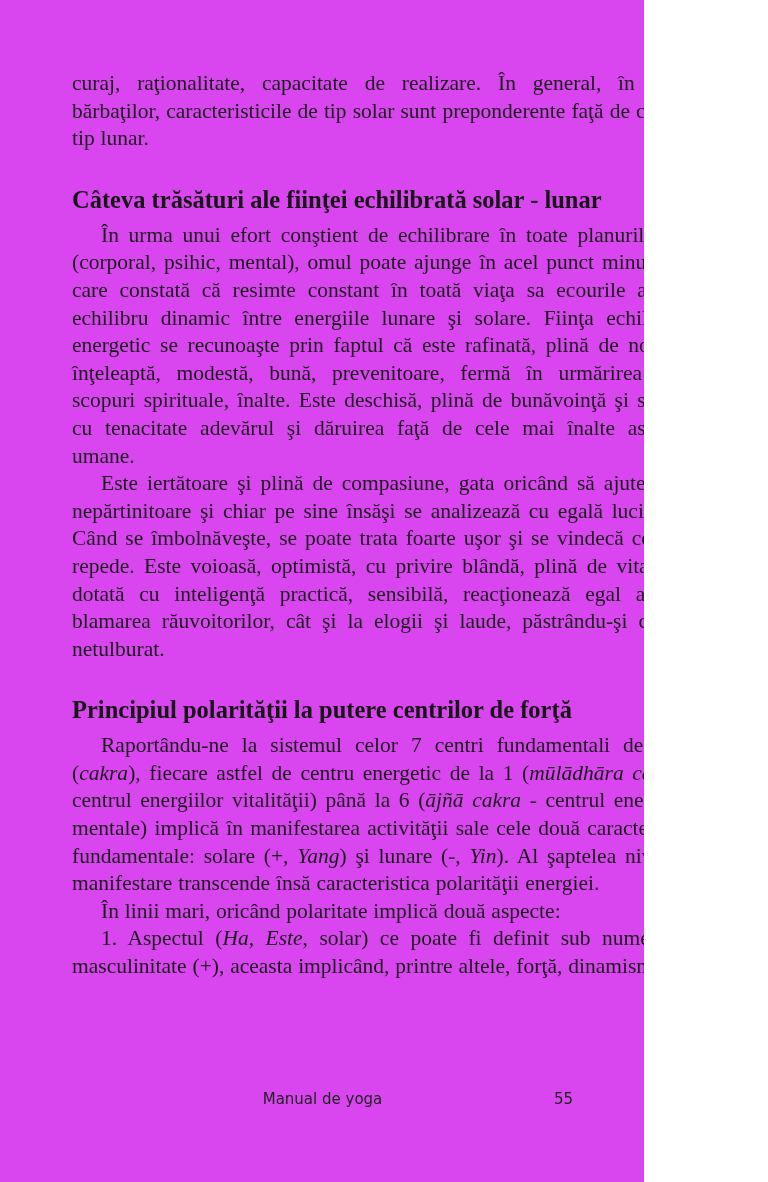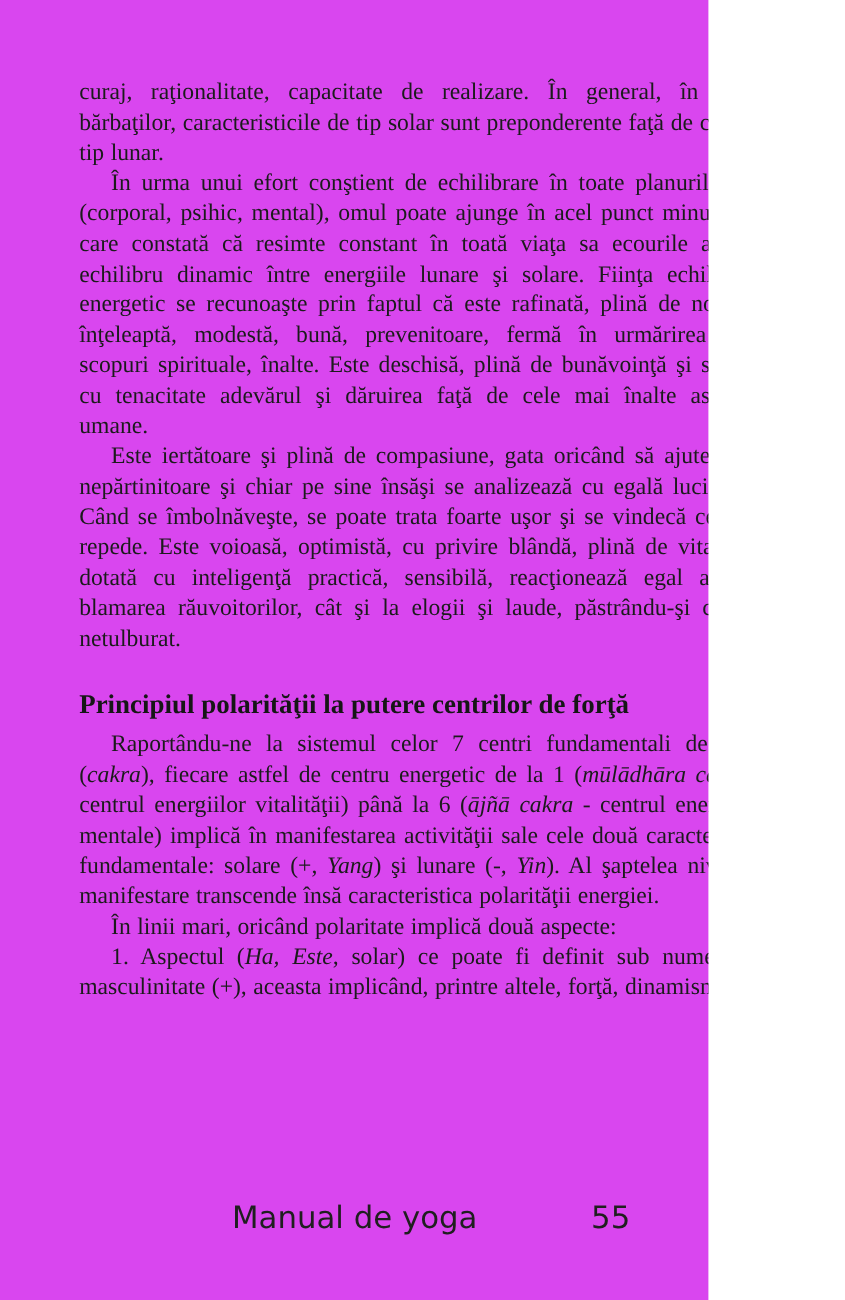"Câteva trăsături ale fiinţei echilibrată" h2.section-heading { html: none -> <h2>Câteva trăsături ale fiinţei echilibrată solar - lunar</h2> }
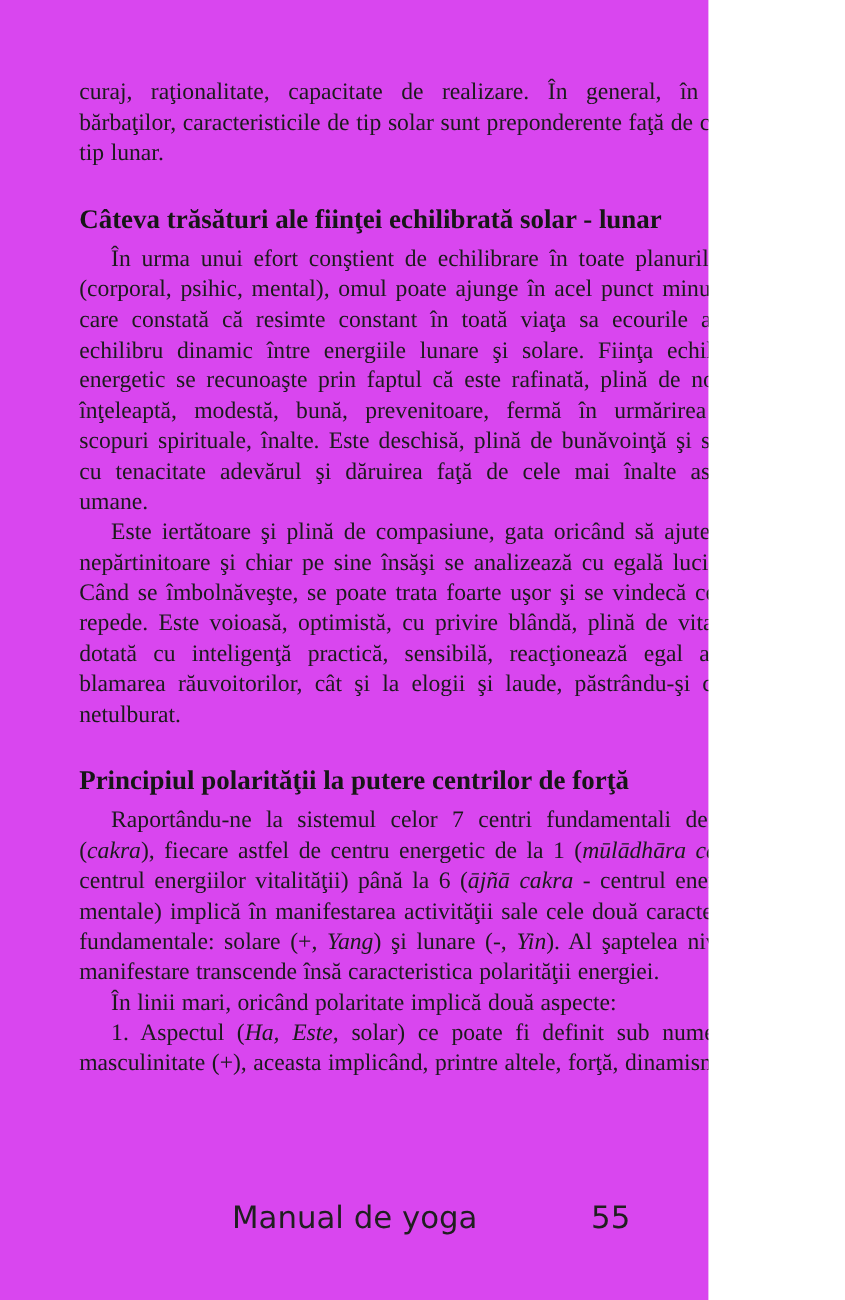"Manual de yoga" .page-footer { font-size: 28px -> 15px }
